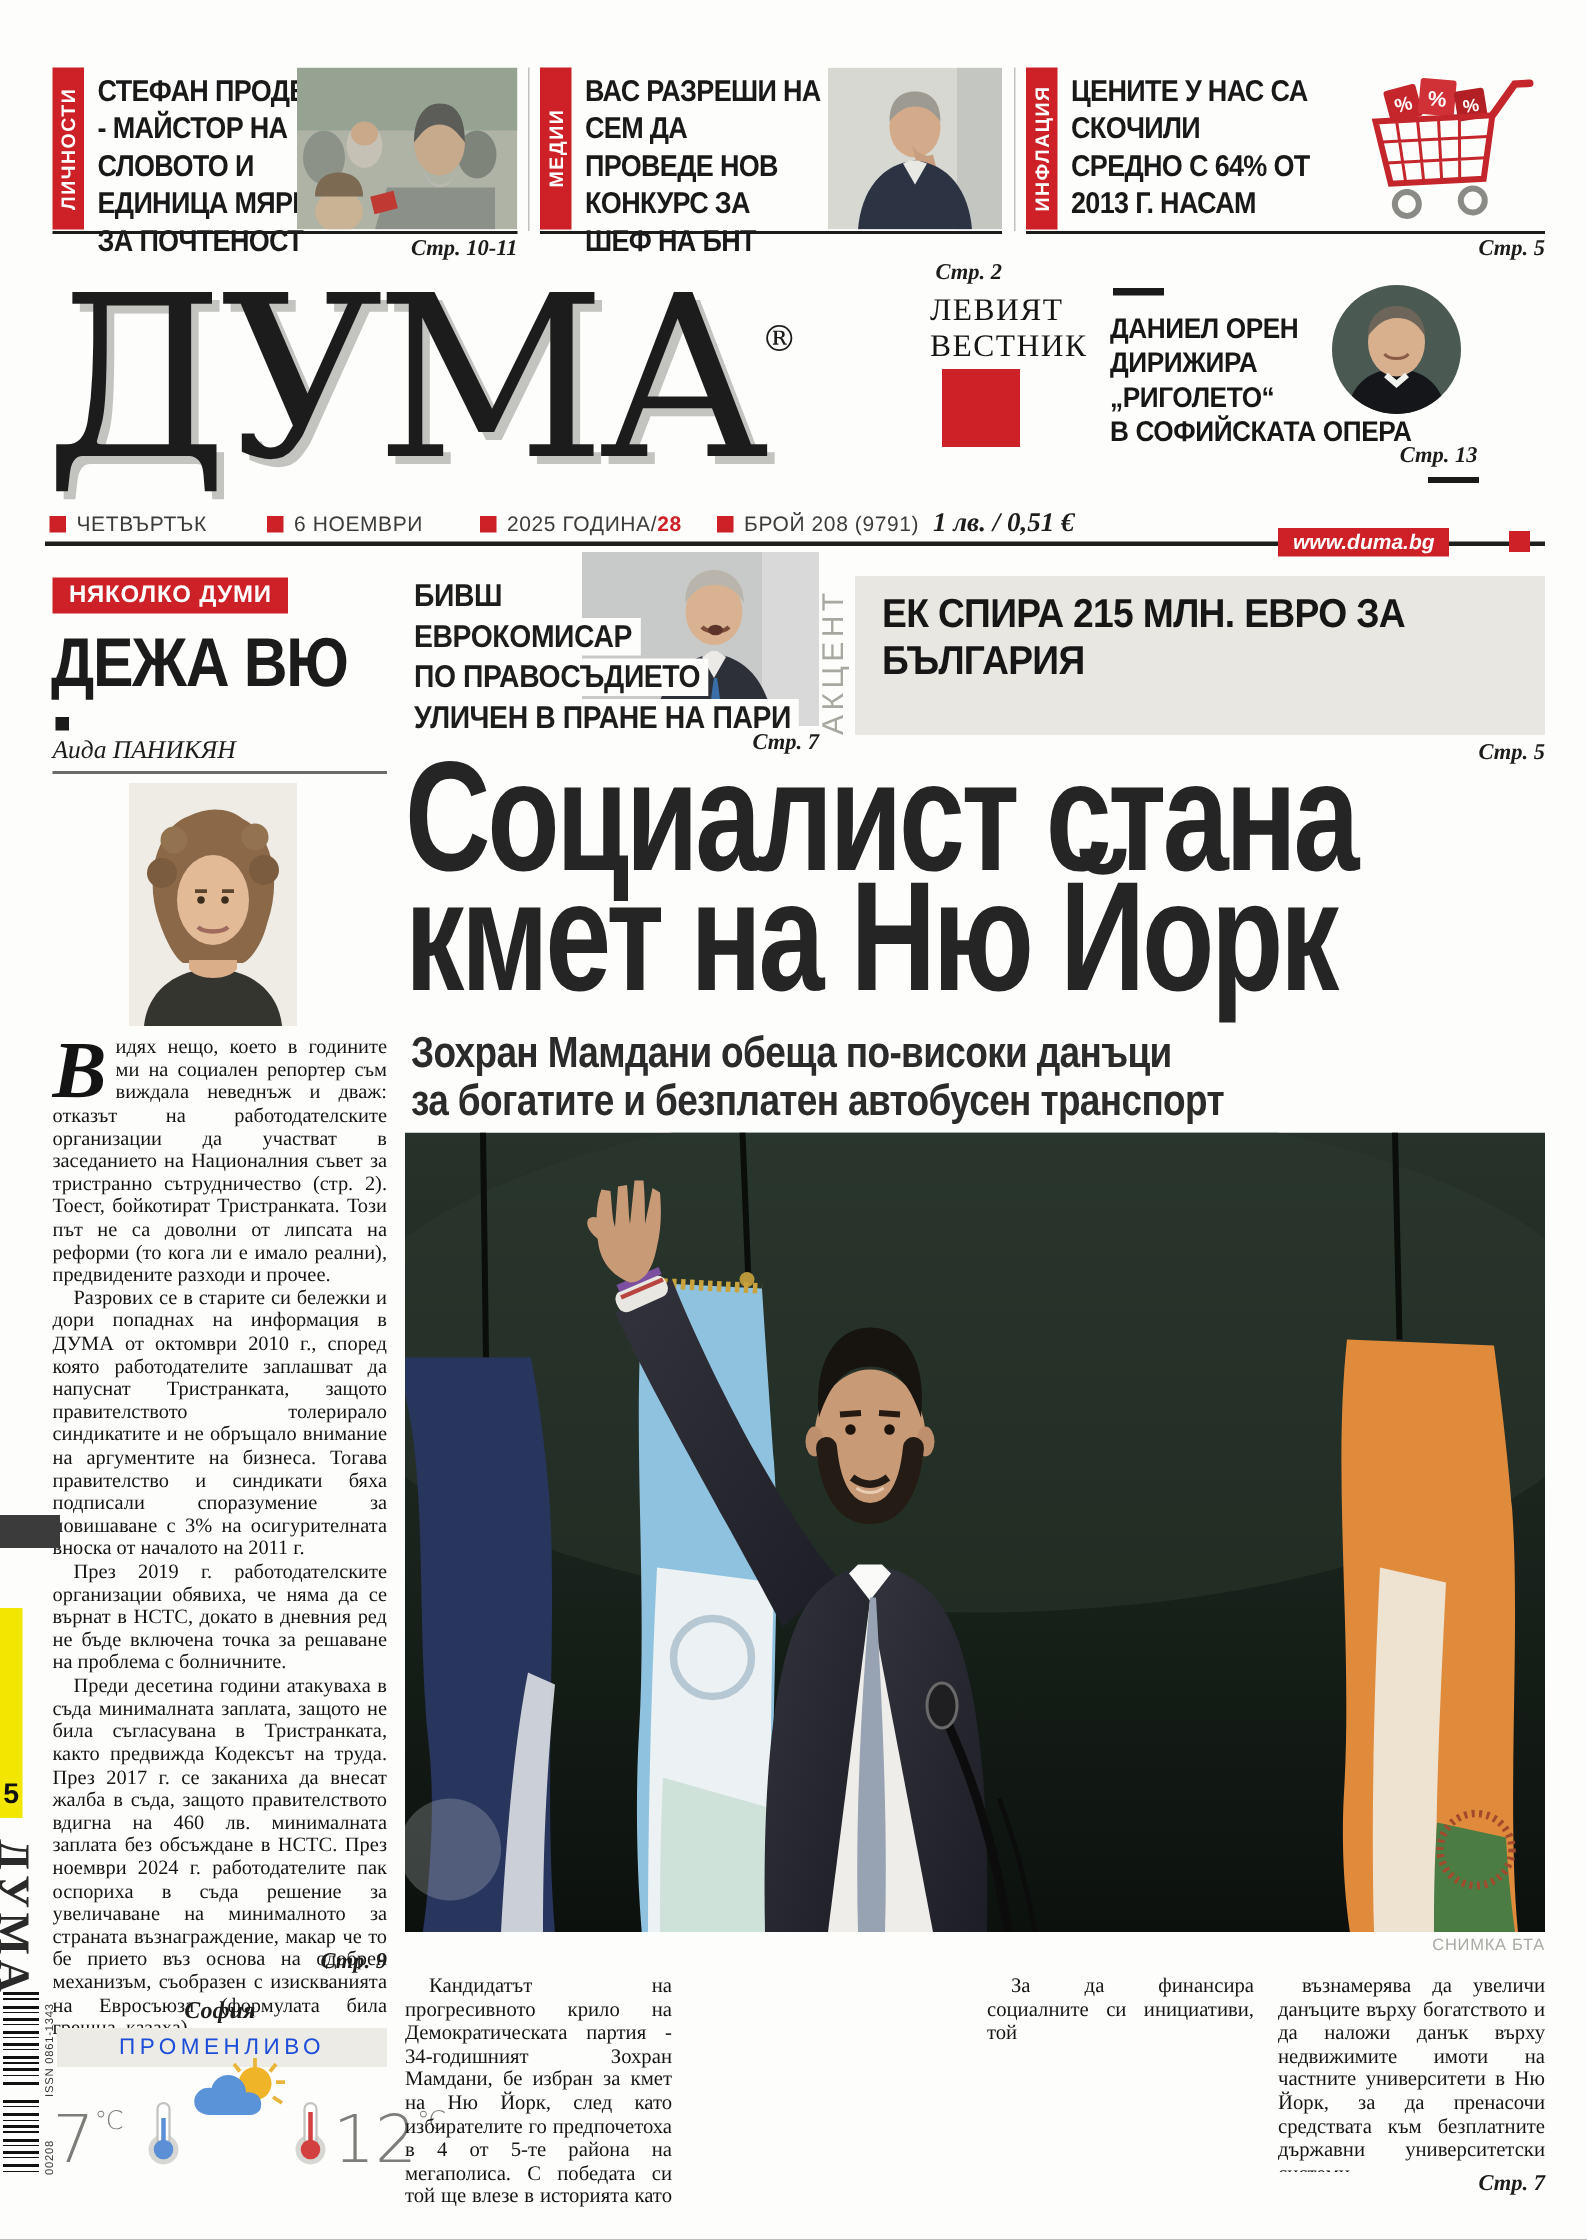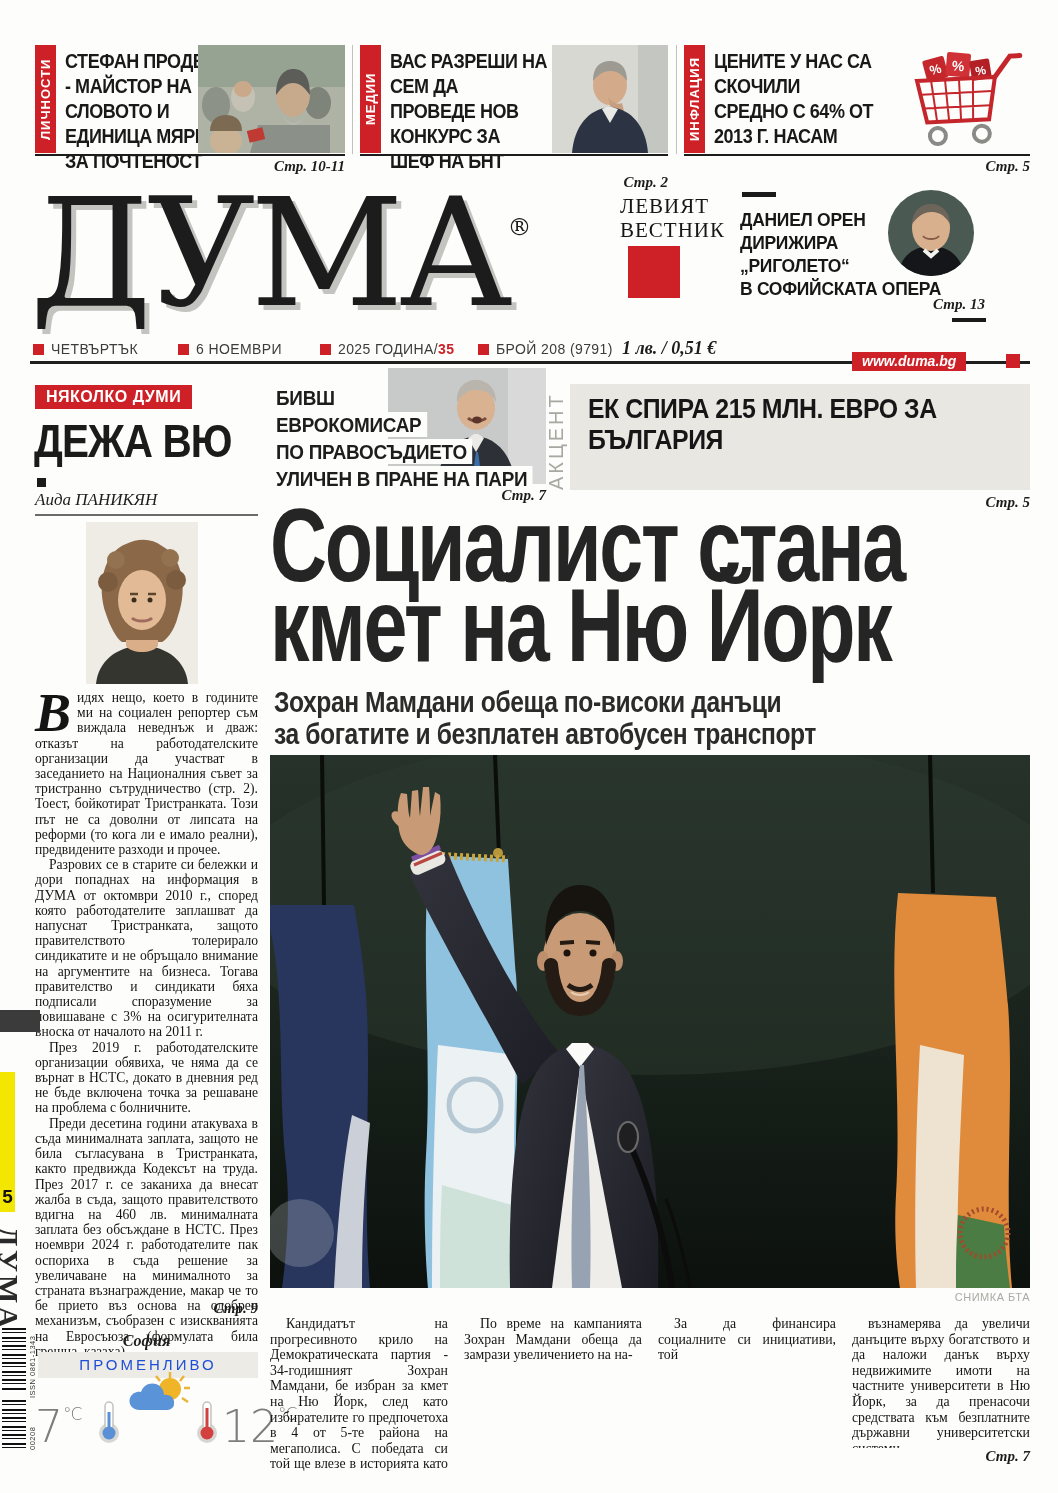"35" span { text: 35 -> 28 }
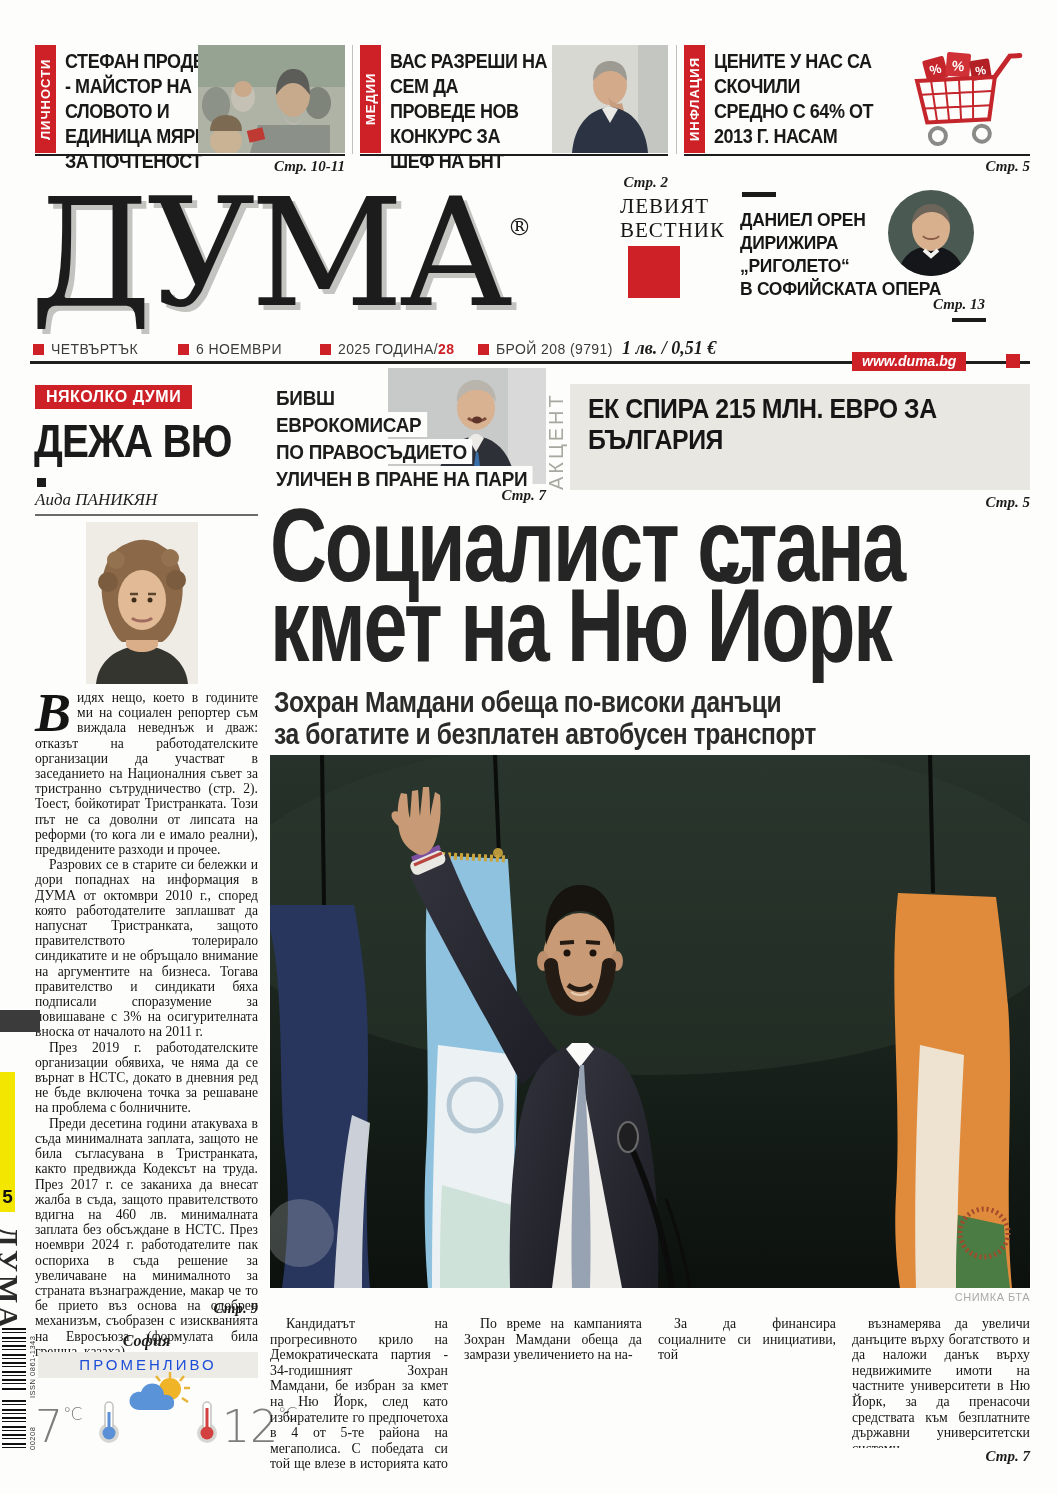"По време на кампанията Зохран" p { html: <p>По време на кампанията Зохран Мамдани обеща да замрази увеличението на на-</p> -> none }
